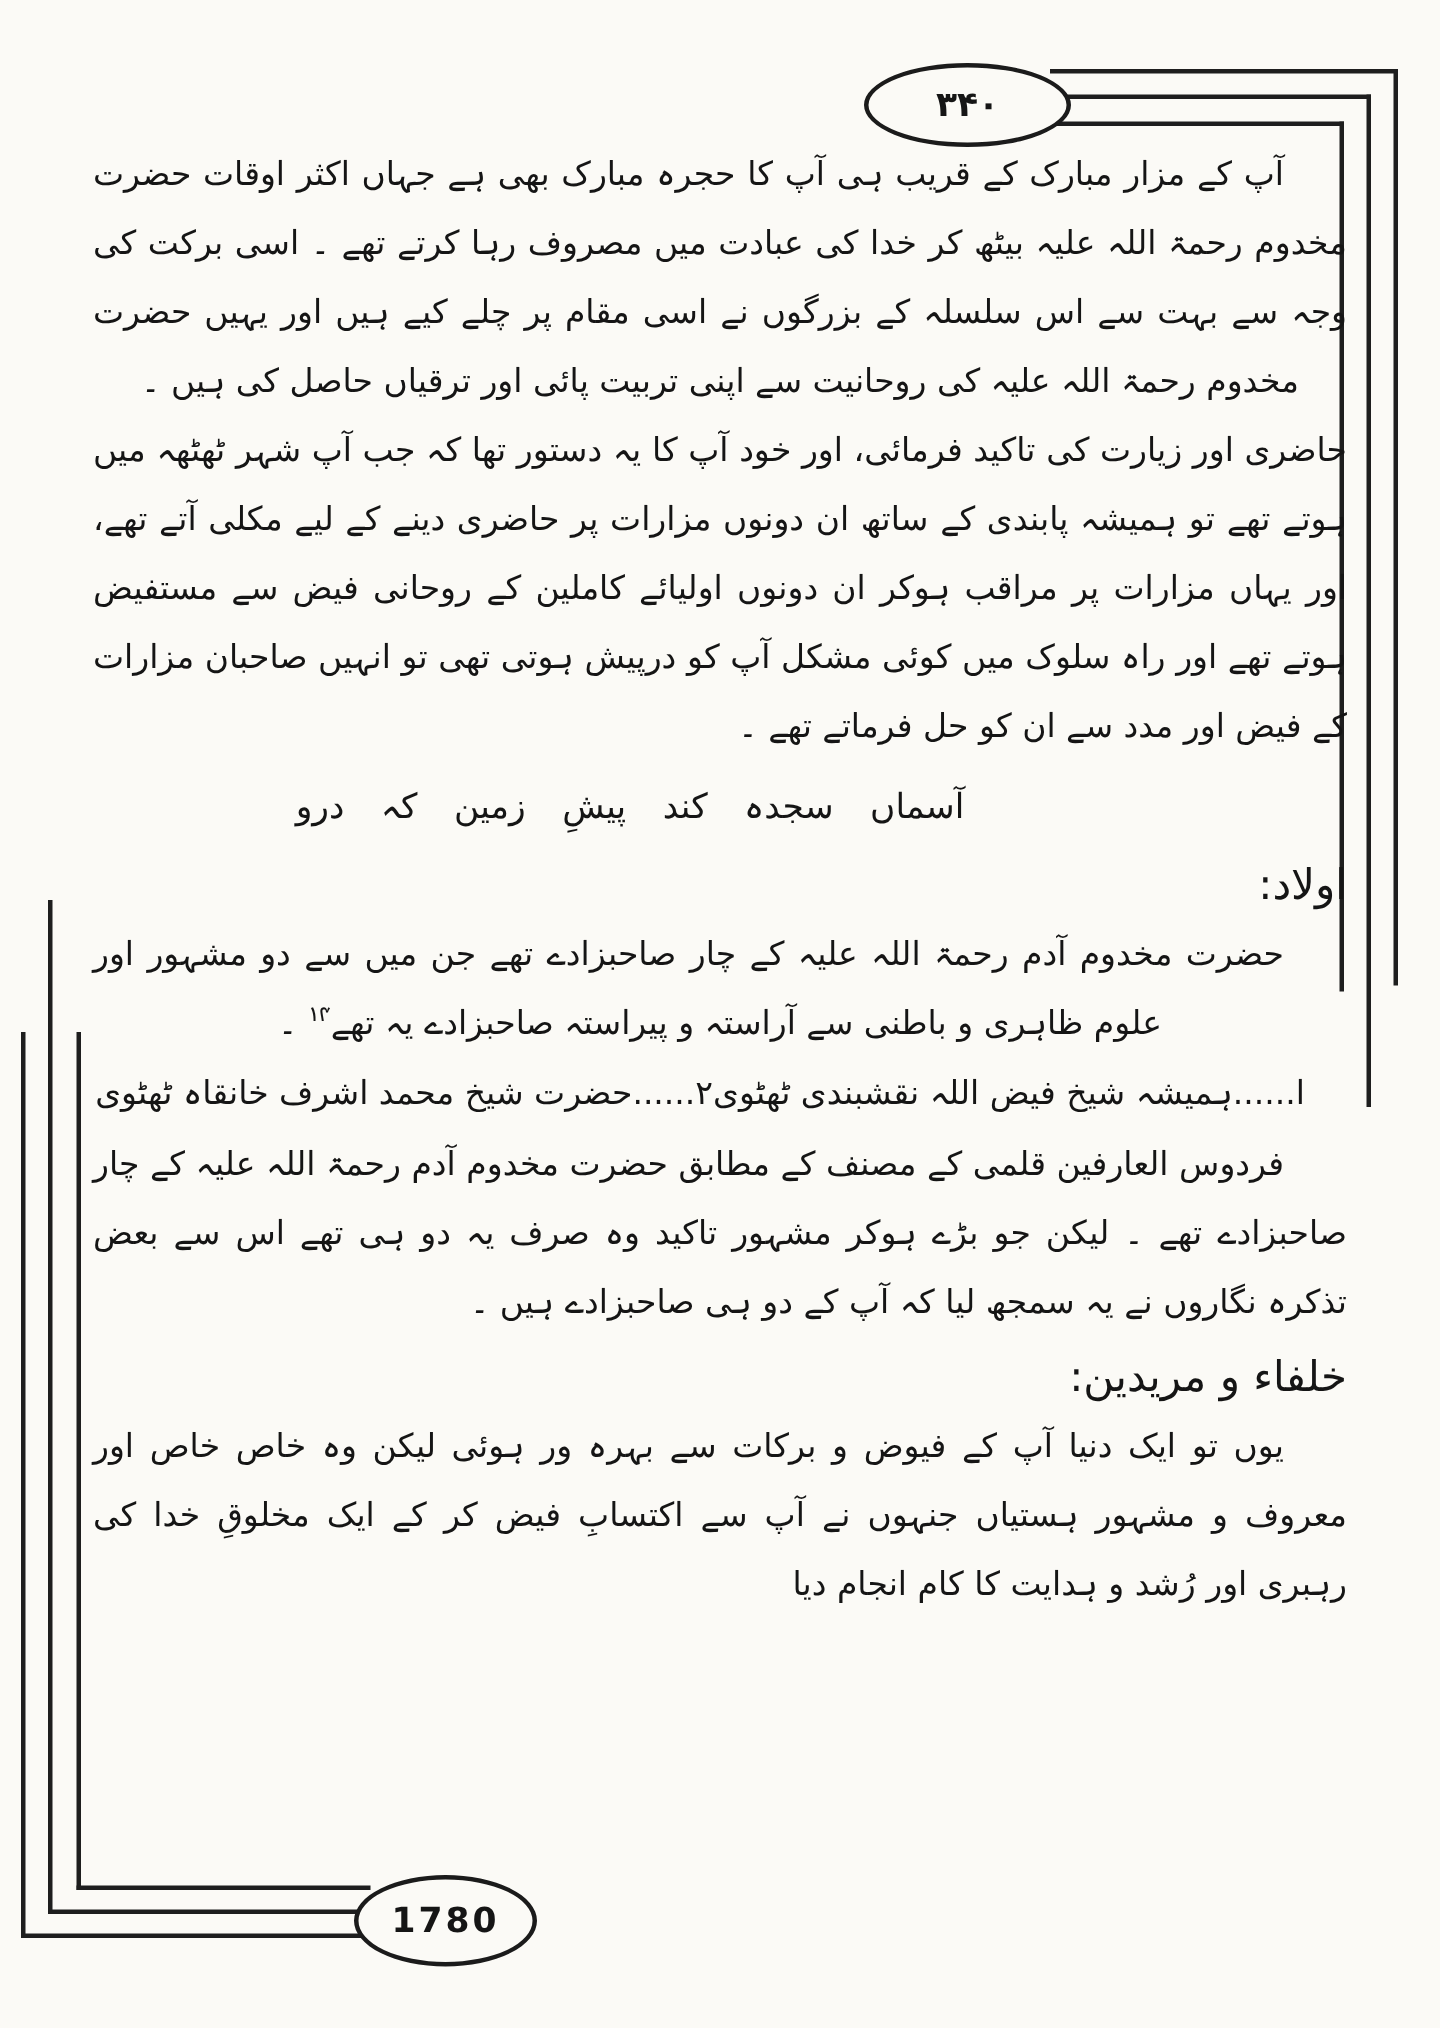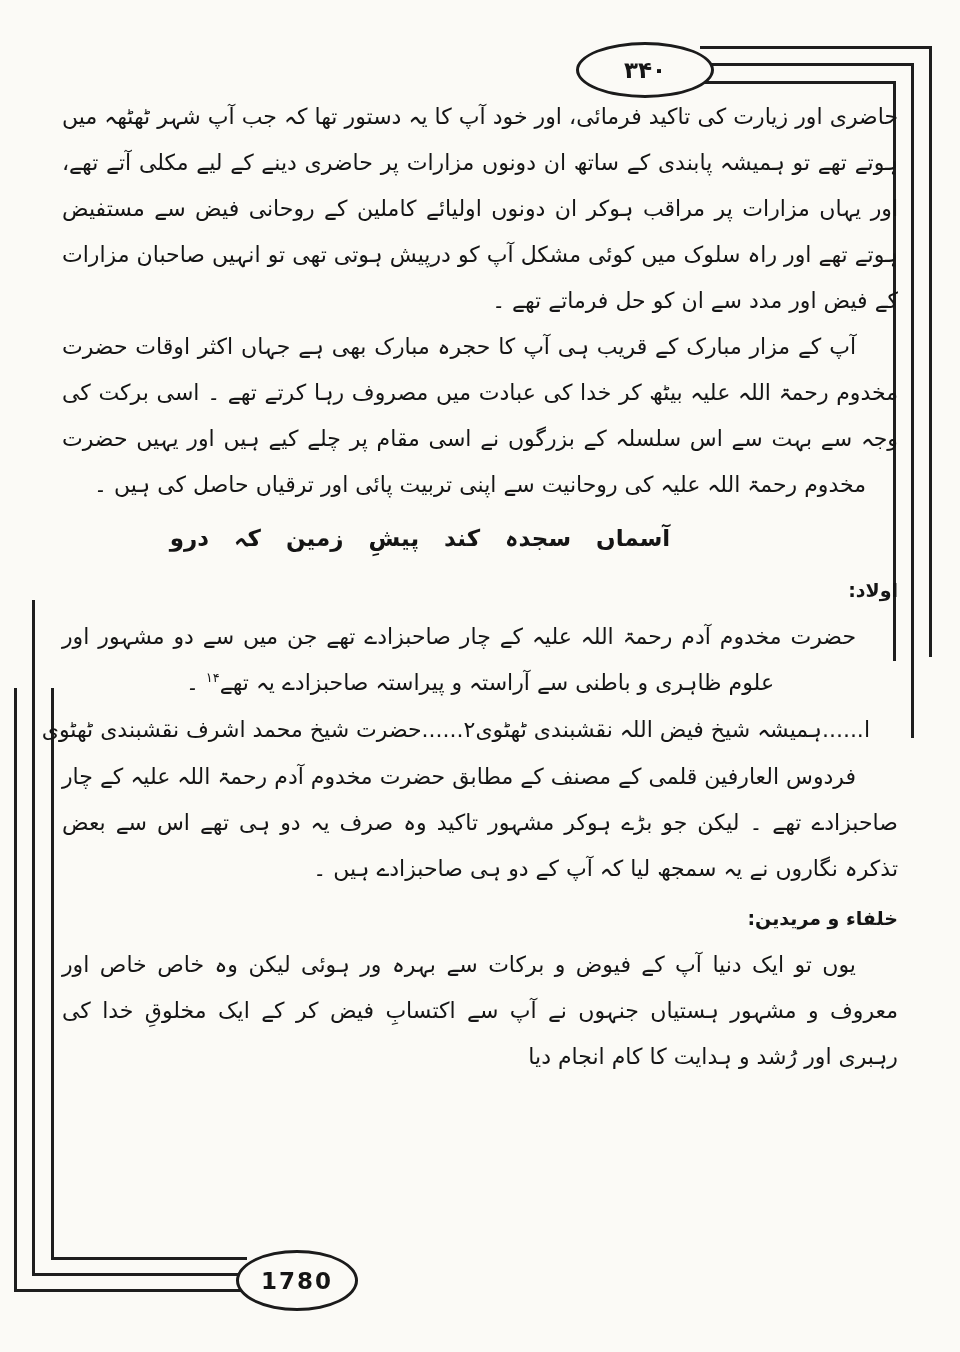"حاضری اور زیارت کی تاکید" p.para { order: before "آپ کے مزار مبارک کے" -> after "آپ کے مزار مبارک کے" }
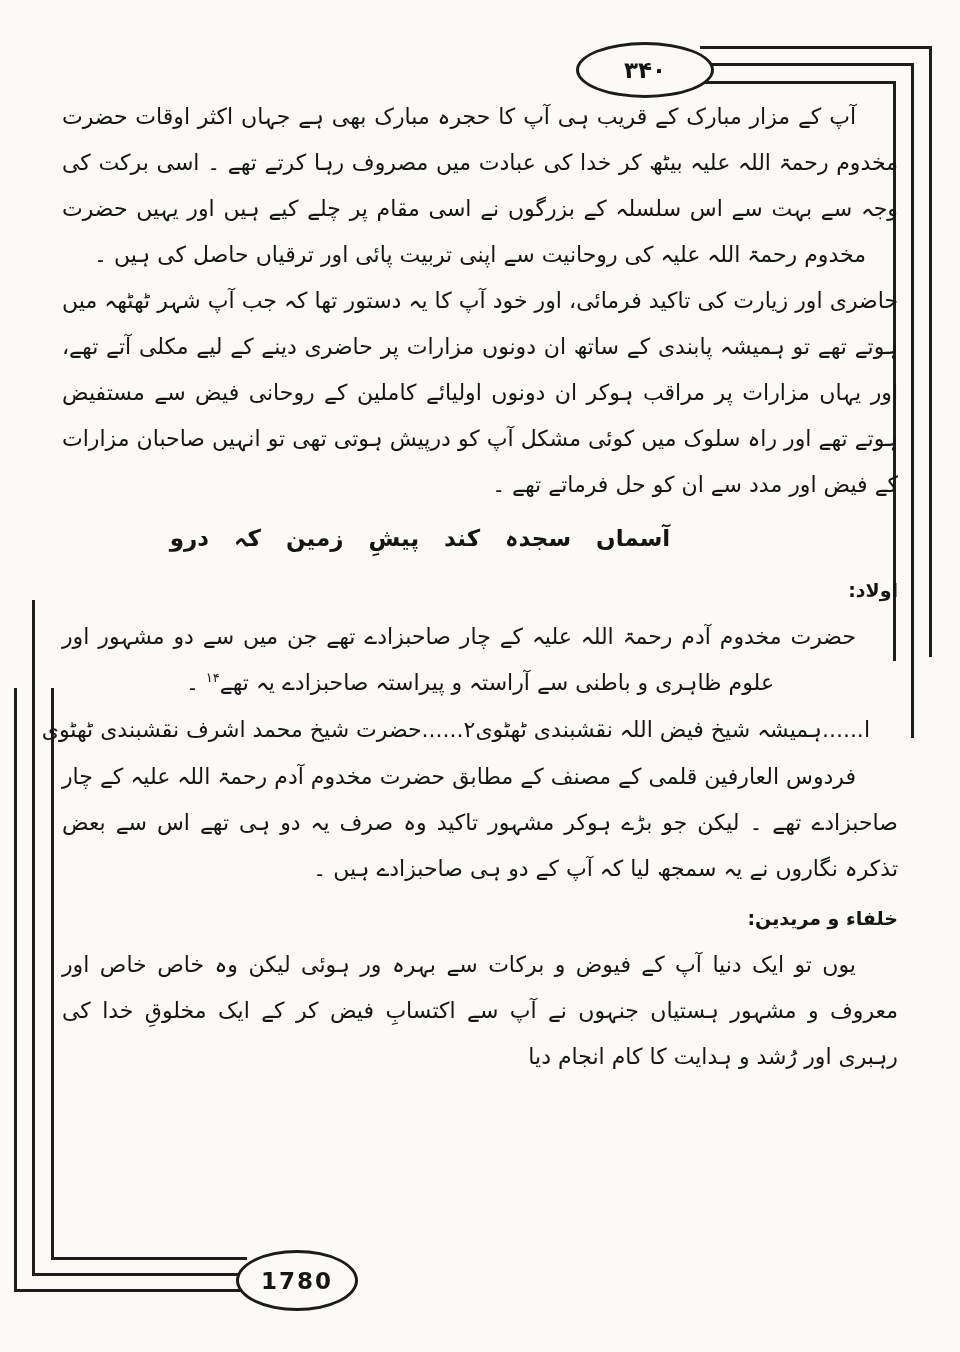"آسماں سجدہ کند پیشِ زمین" .verse { font-weight: bold -> none }
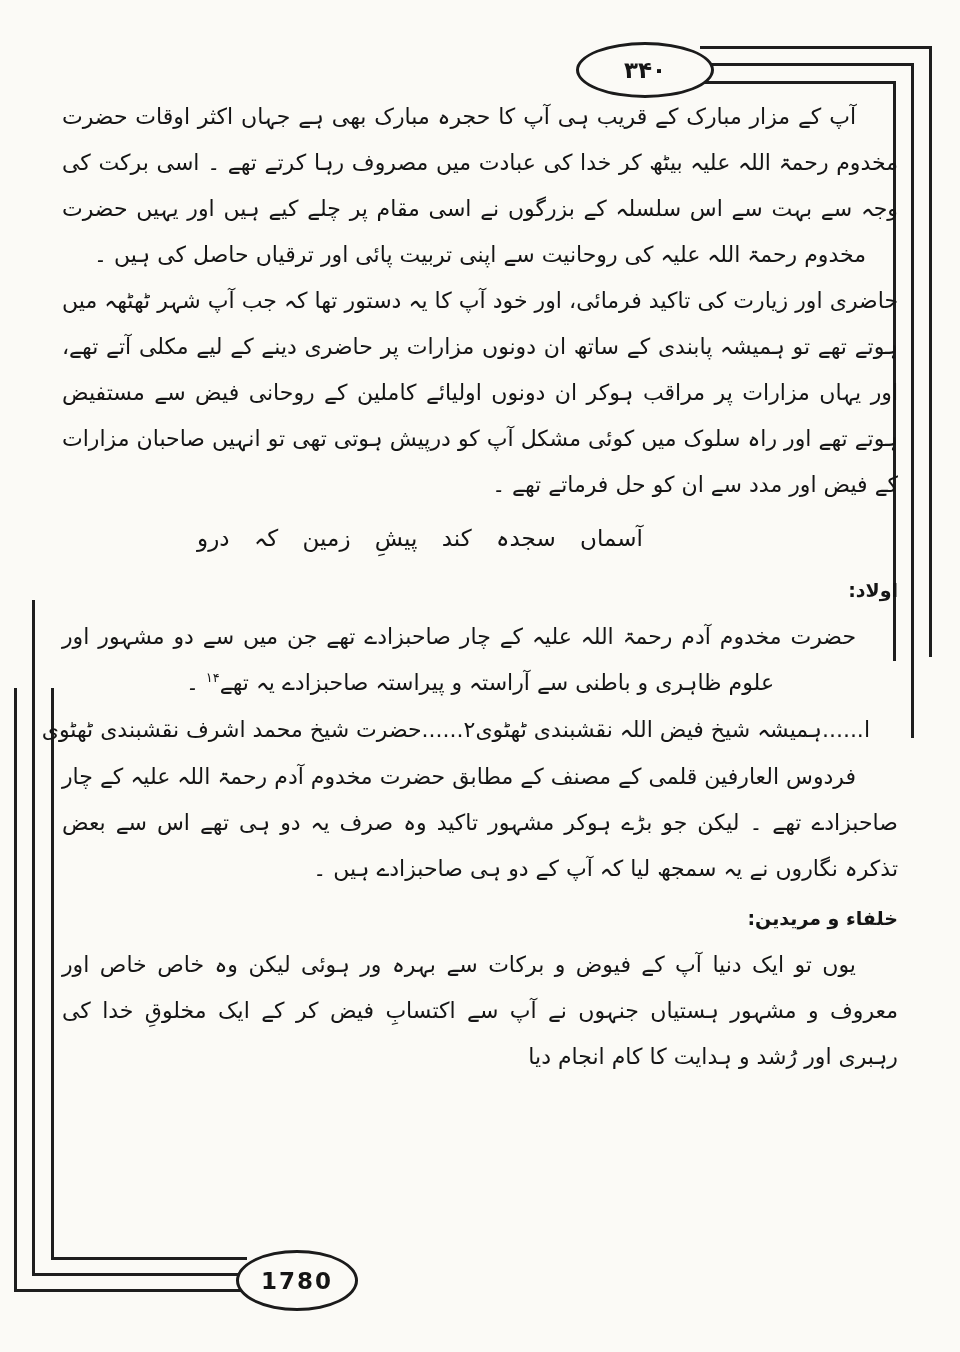"اولاد:" .heading { font-size: 19px -> 28px; font-weight: bold -> normal }
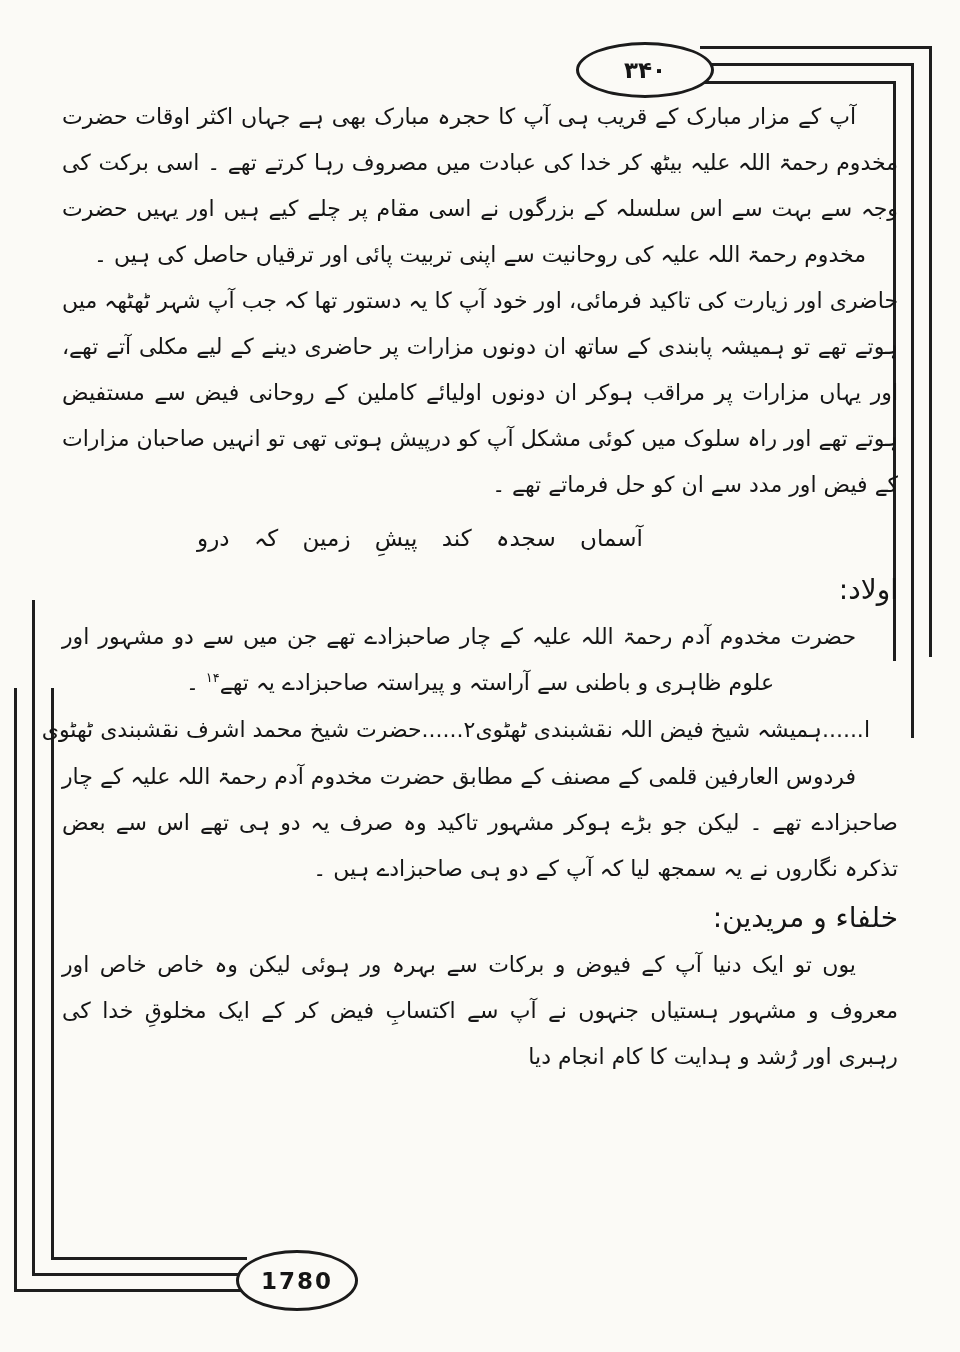"۱۴" sup.fnote { font-family: none -> Liberation Serif, serif }
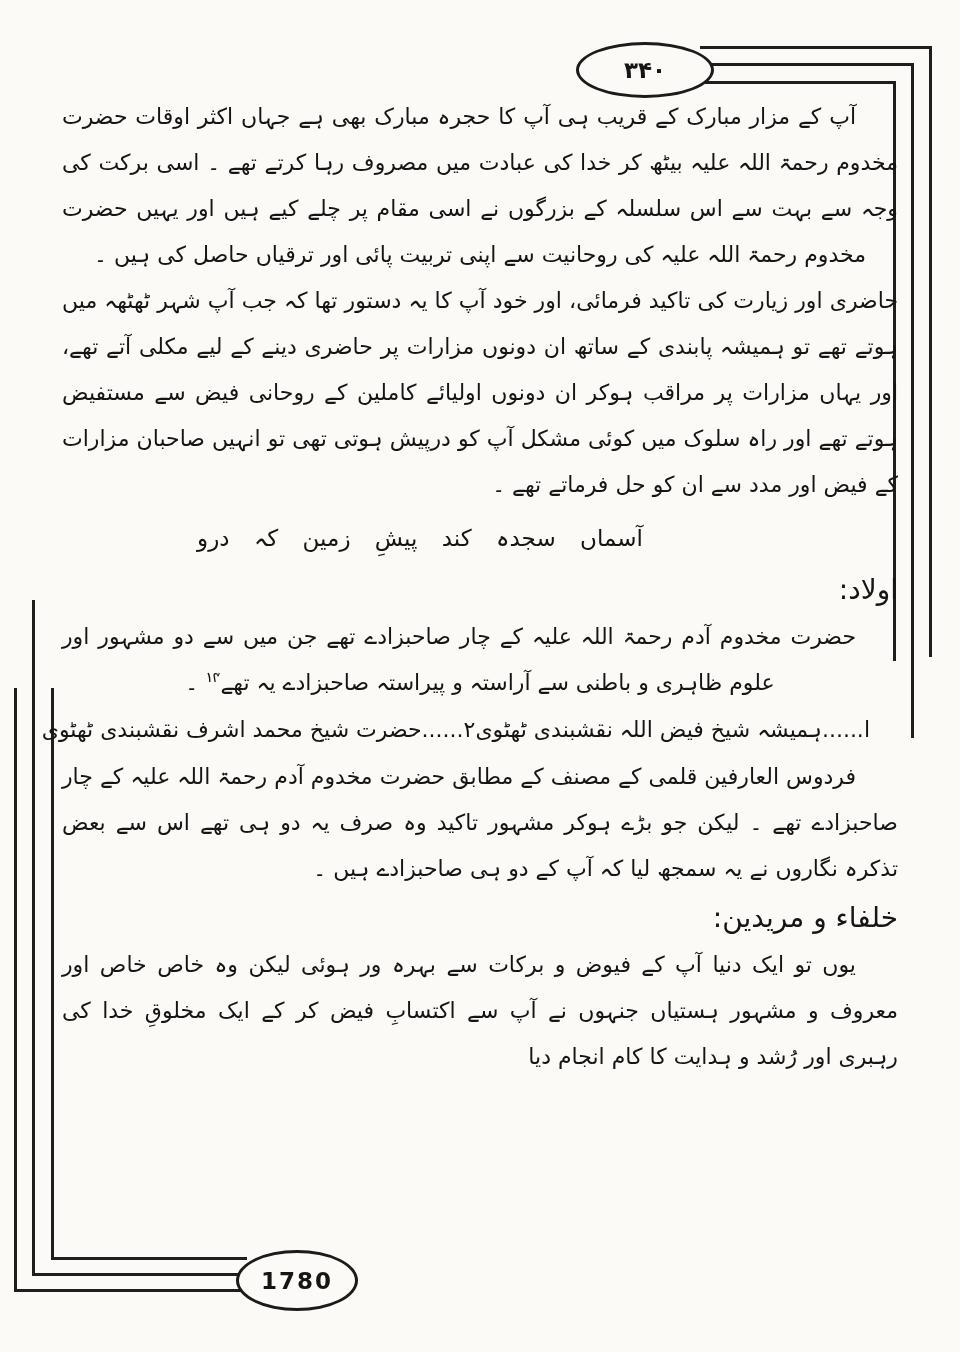"حضرت شیخ محمد اشرف نقشبندی" span { text: نقشبندی -> خانقاہ }
